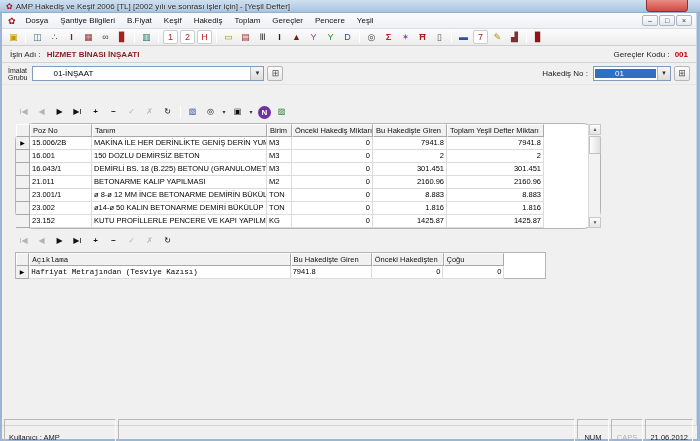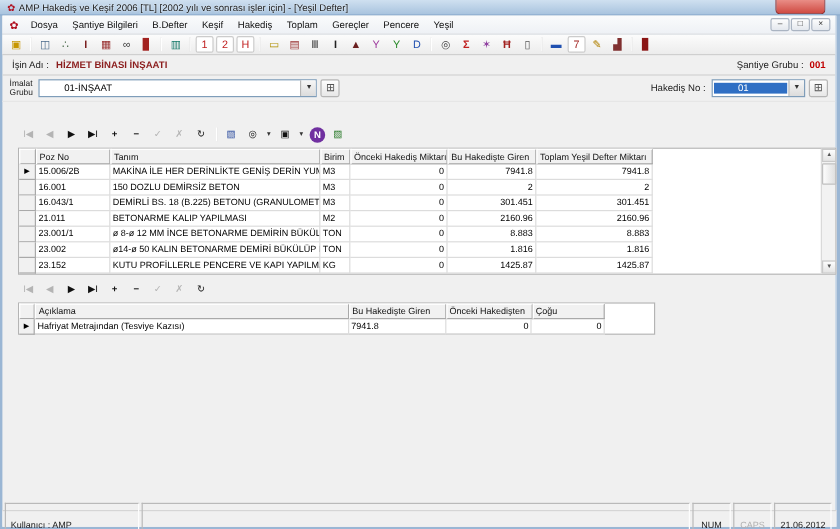"B.Defter" span.menu-item { text: B.Defter -> B.Fiyat }
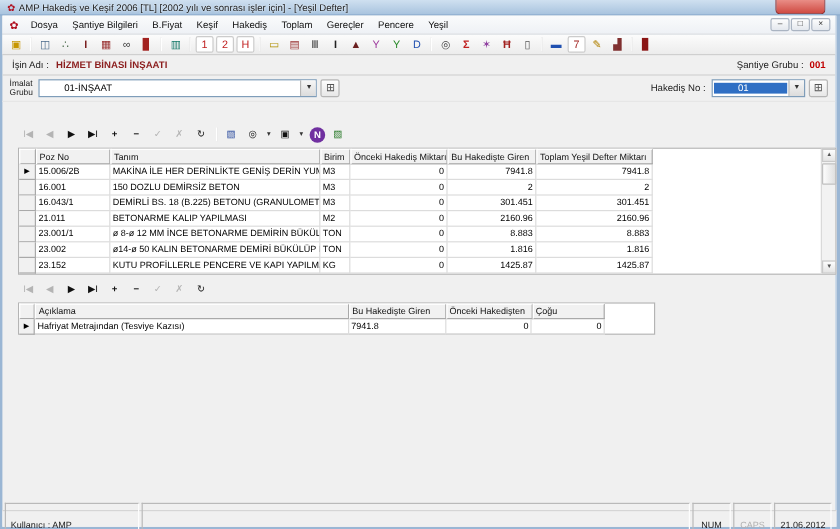"Şantiye Grubu :" span.lbl { text: Şantiye Grubu -> Gereçler Kodu }
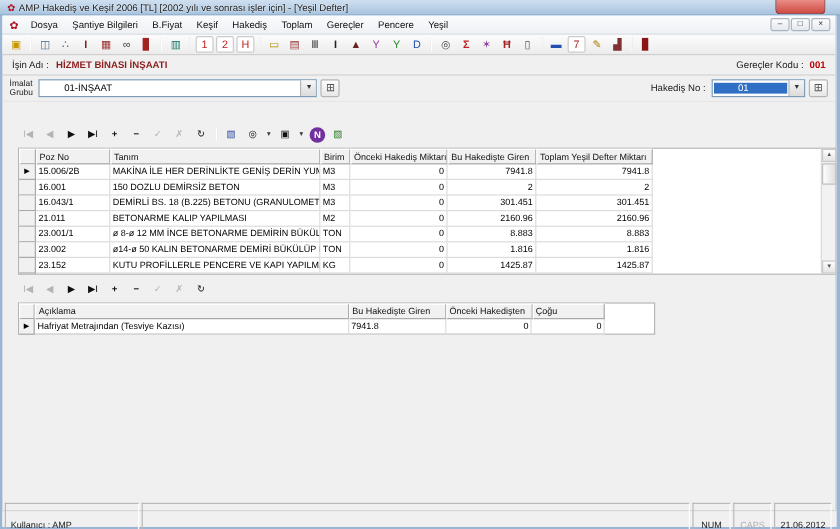"Poz No" .maingrid { border-radius: none -> 19px; width: 682px -> 586px }
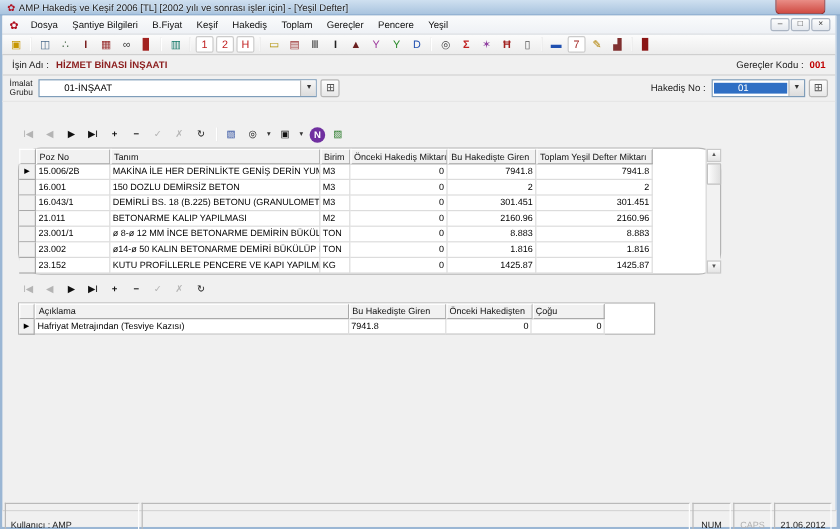"Açıklama" .d0 { font-family: none -> Liberation Mono, monospace }
